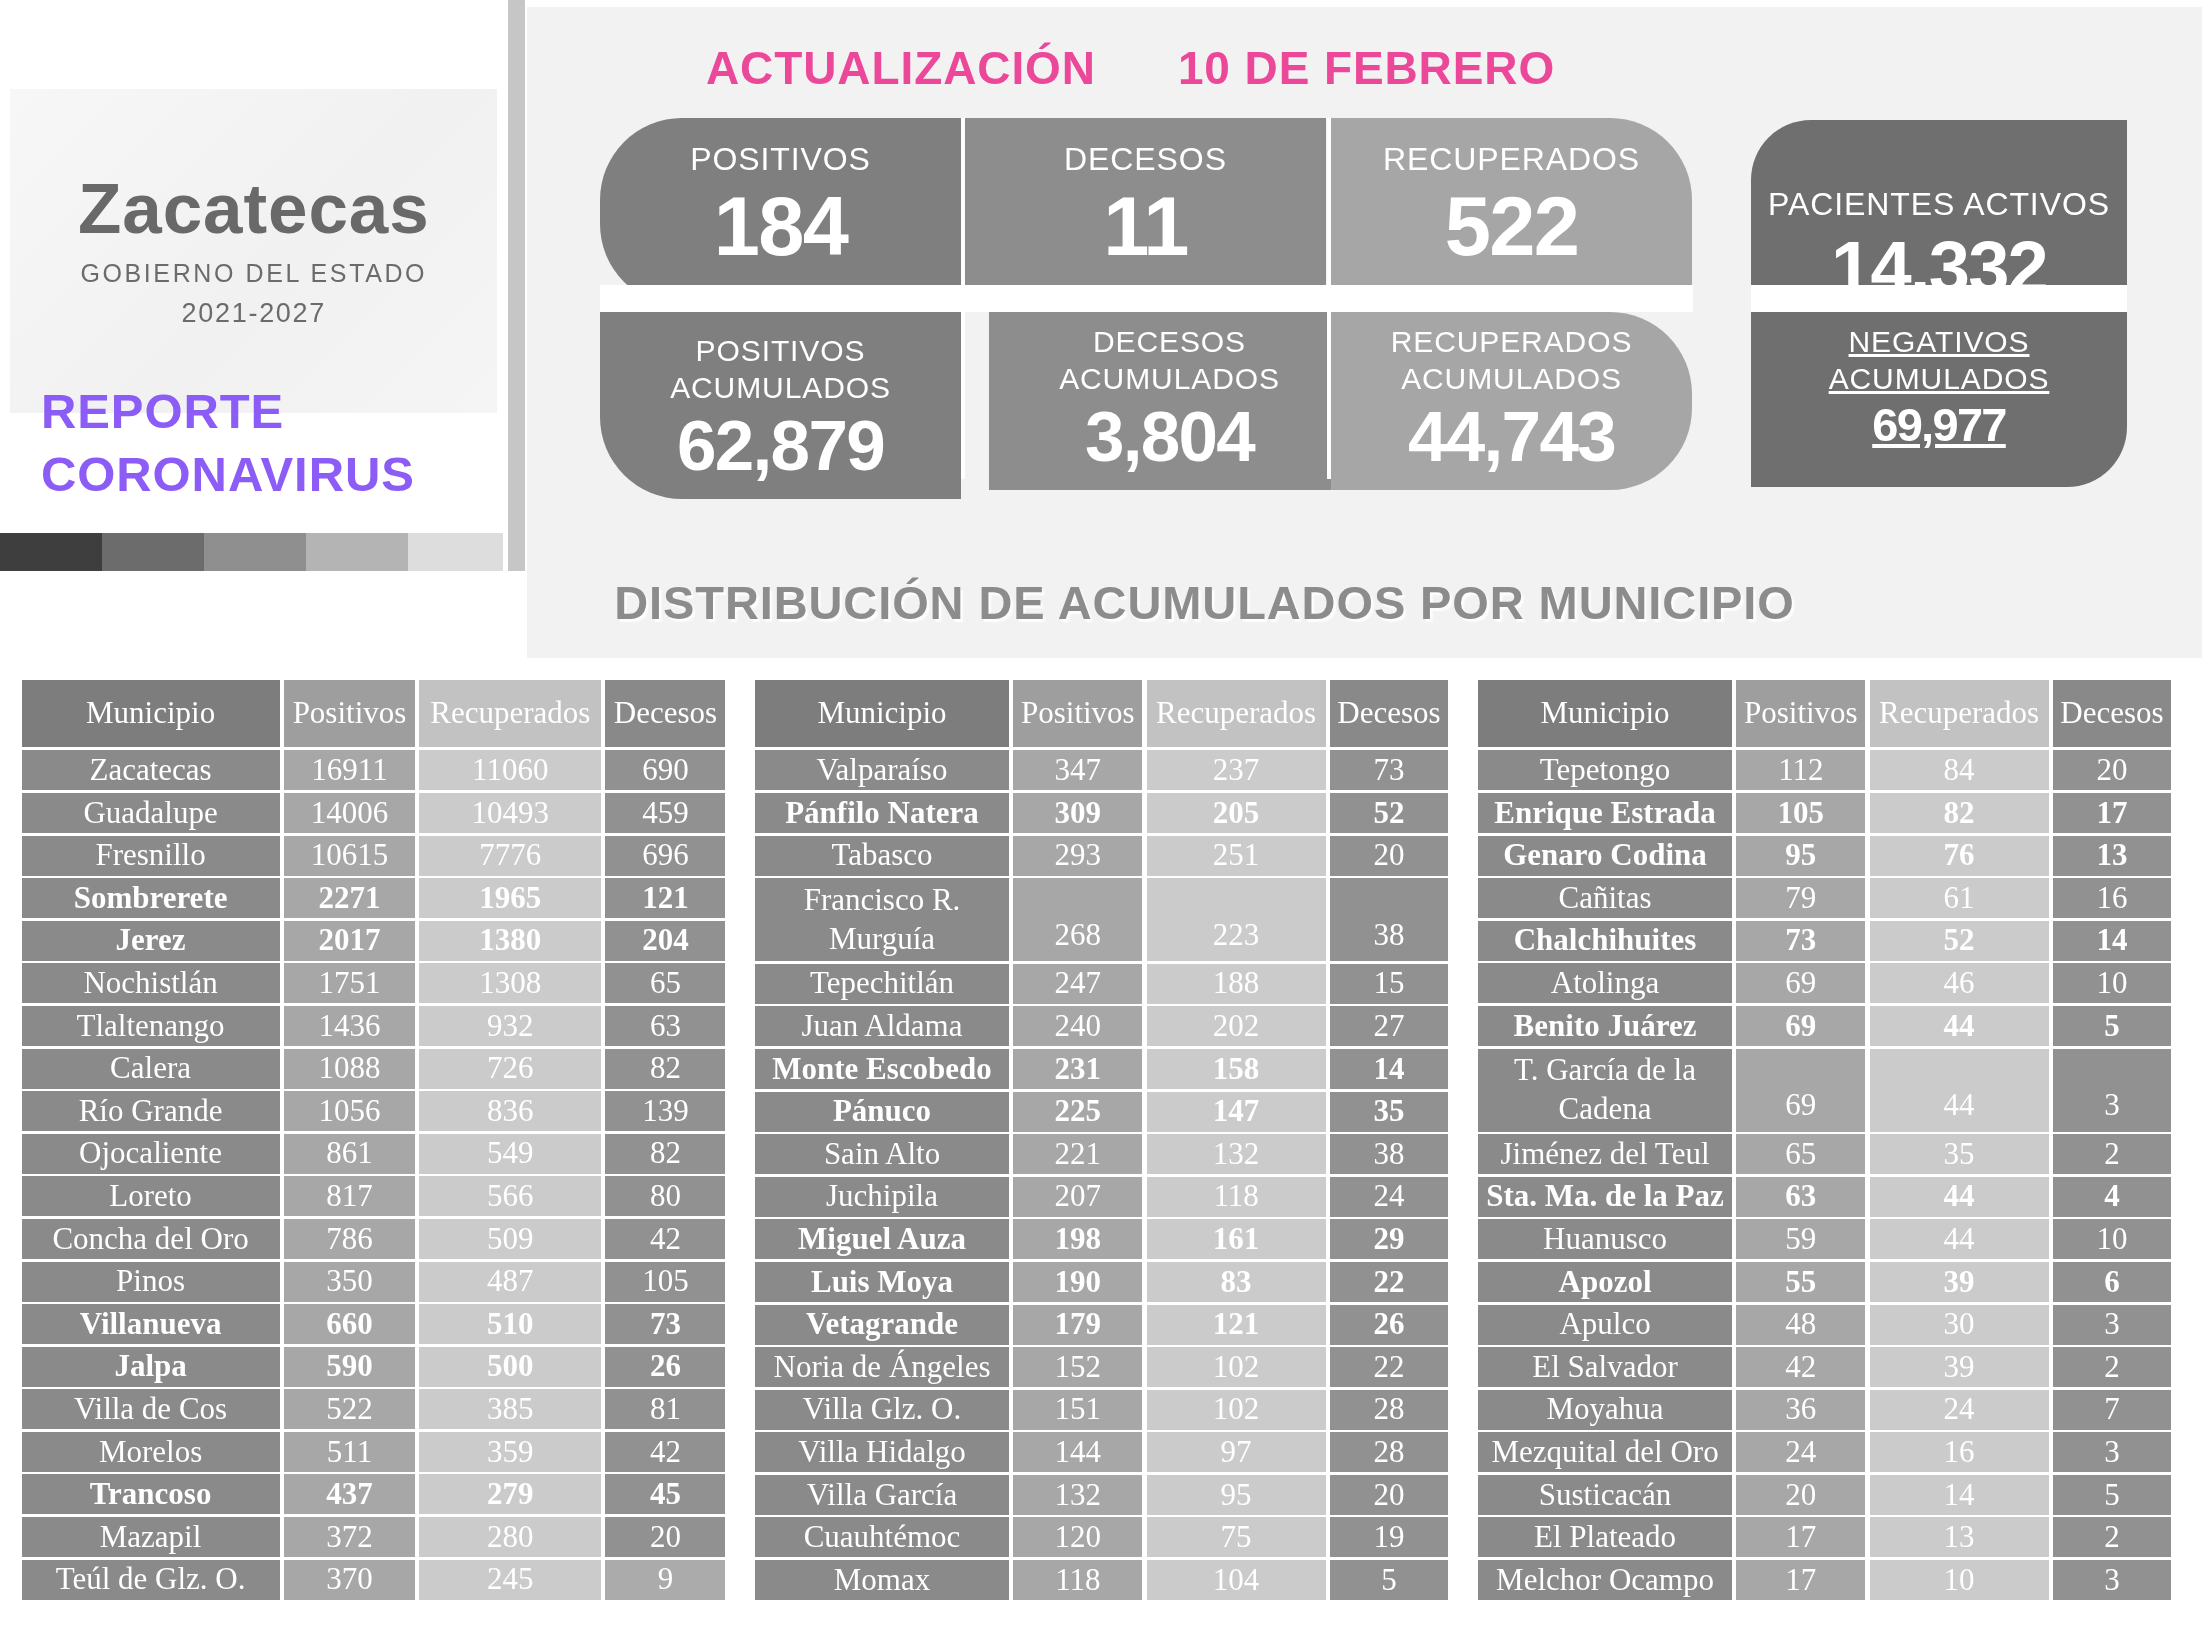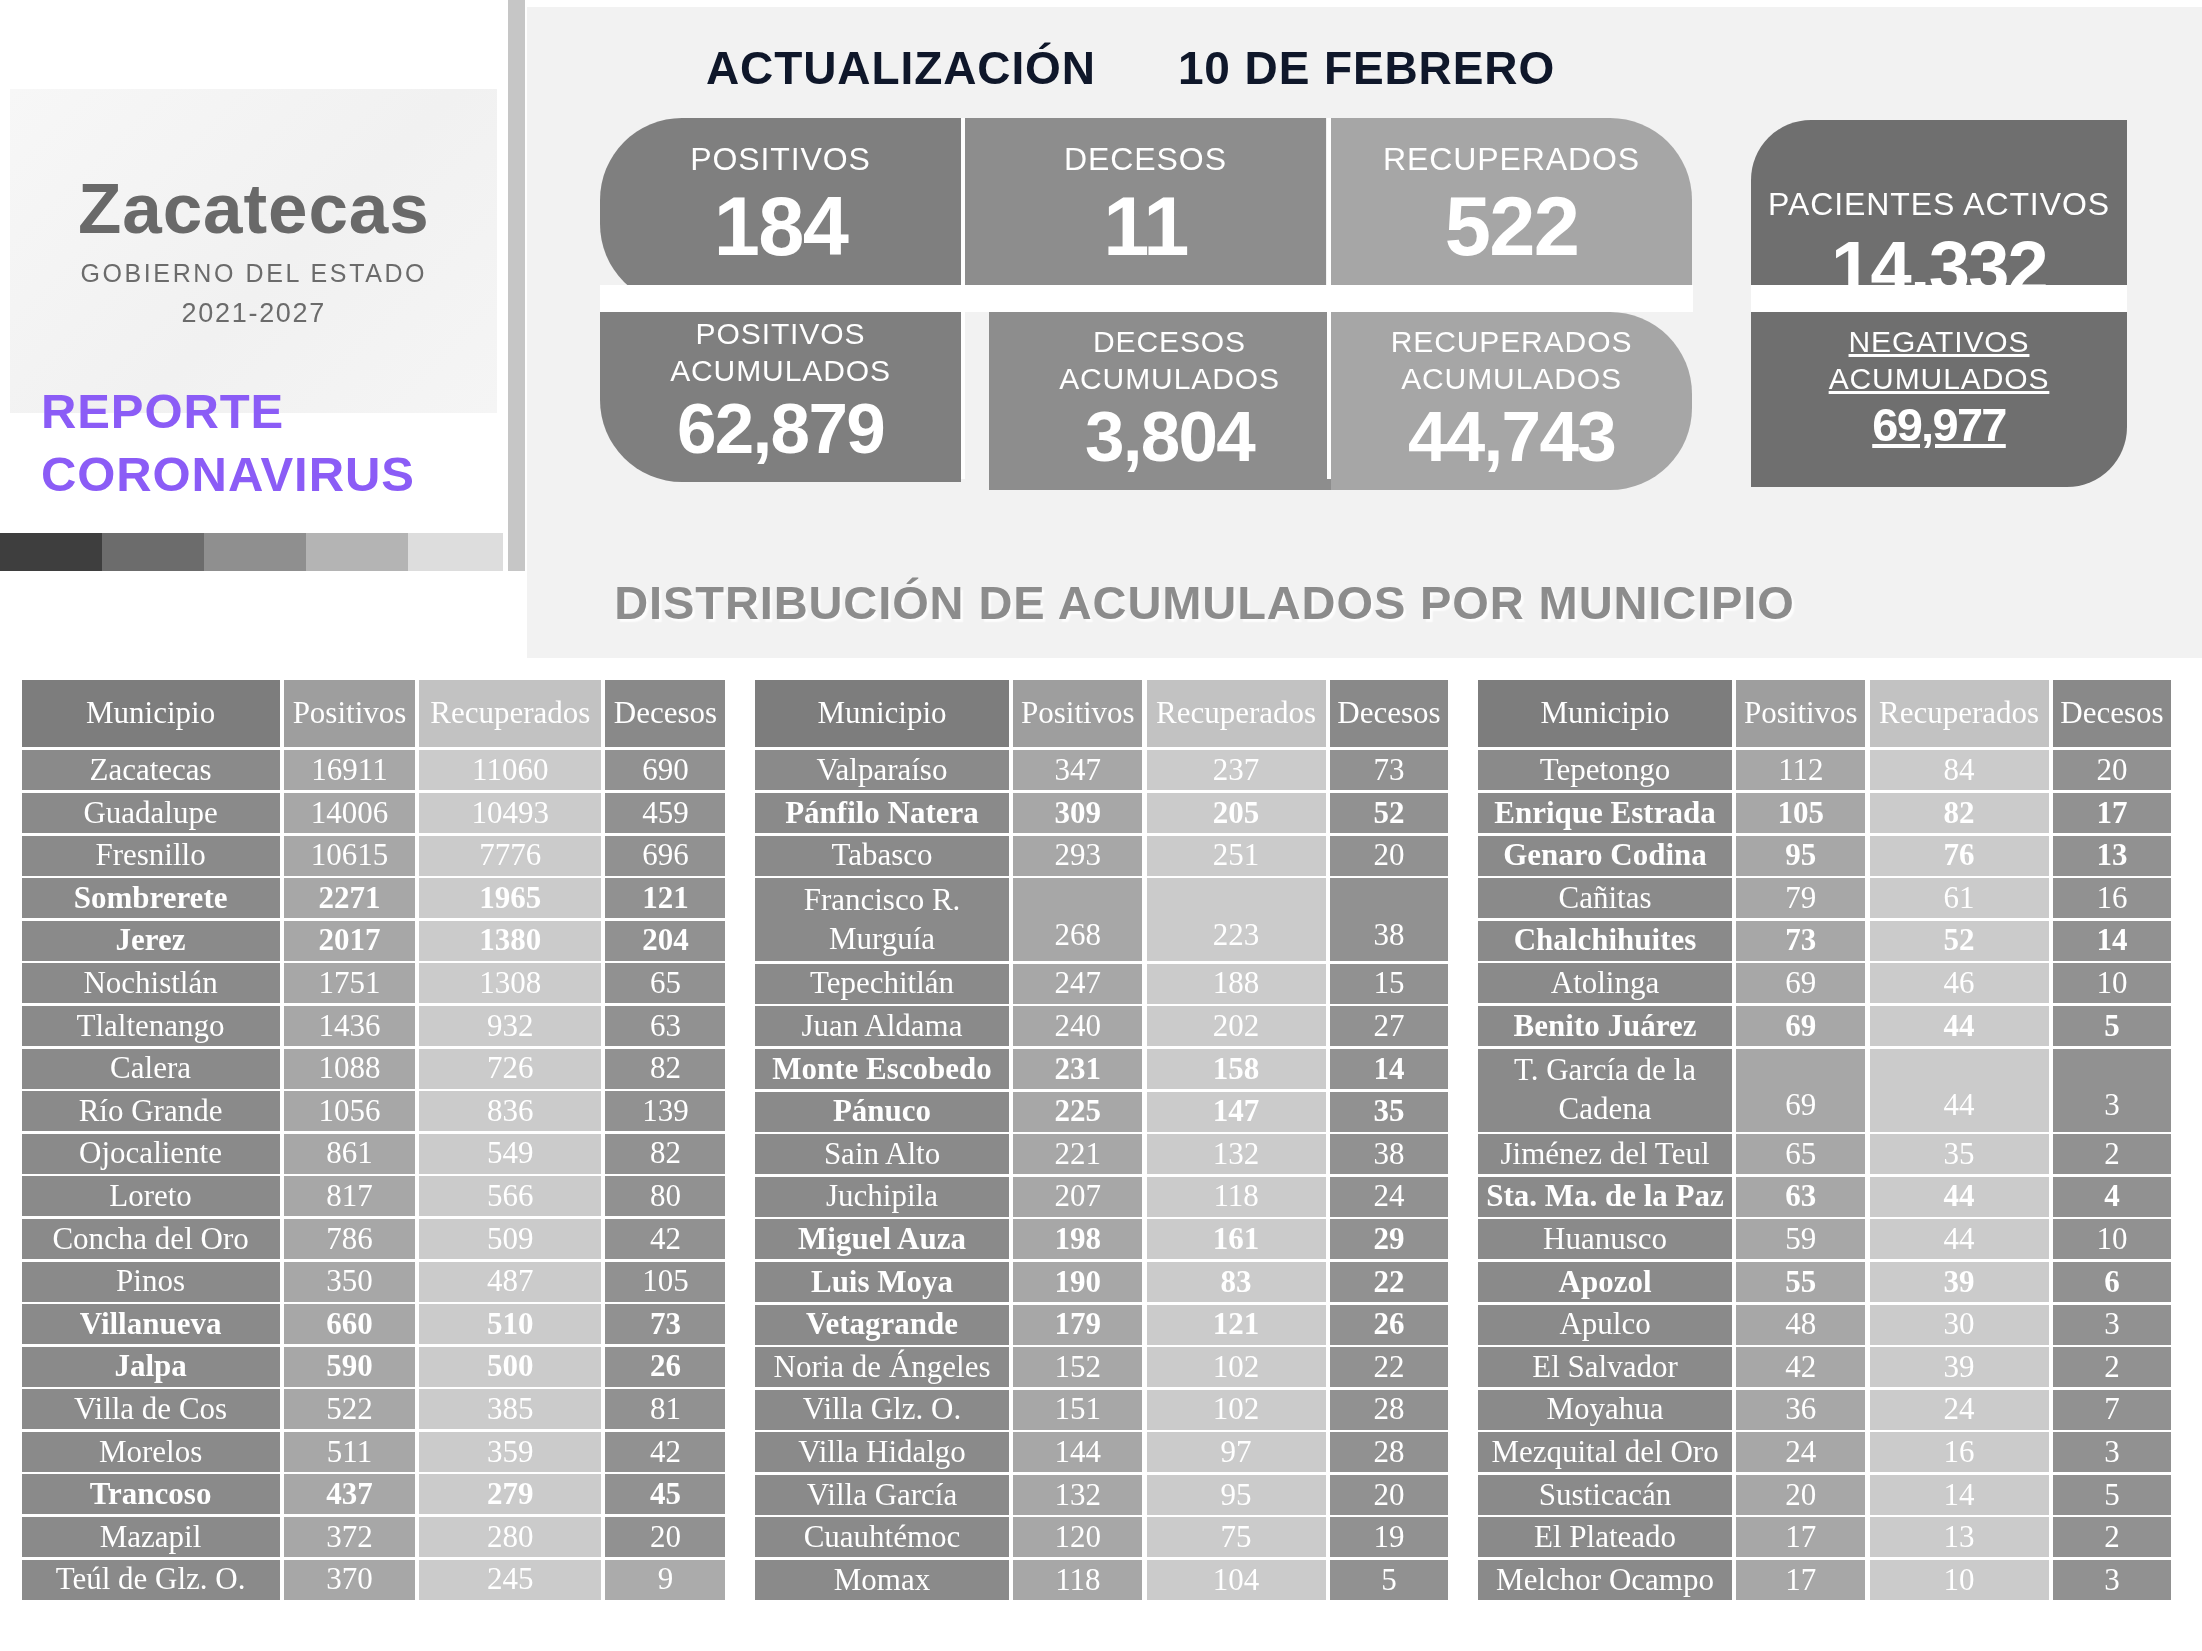"ACTUALIZACIÓN" .update-row { color: #0f172a -> #ec4899 }
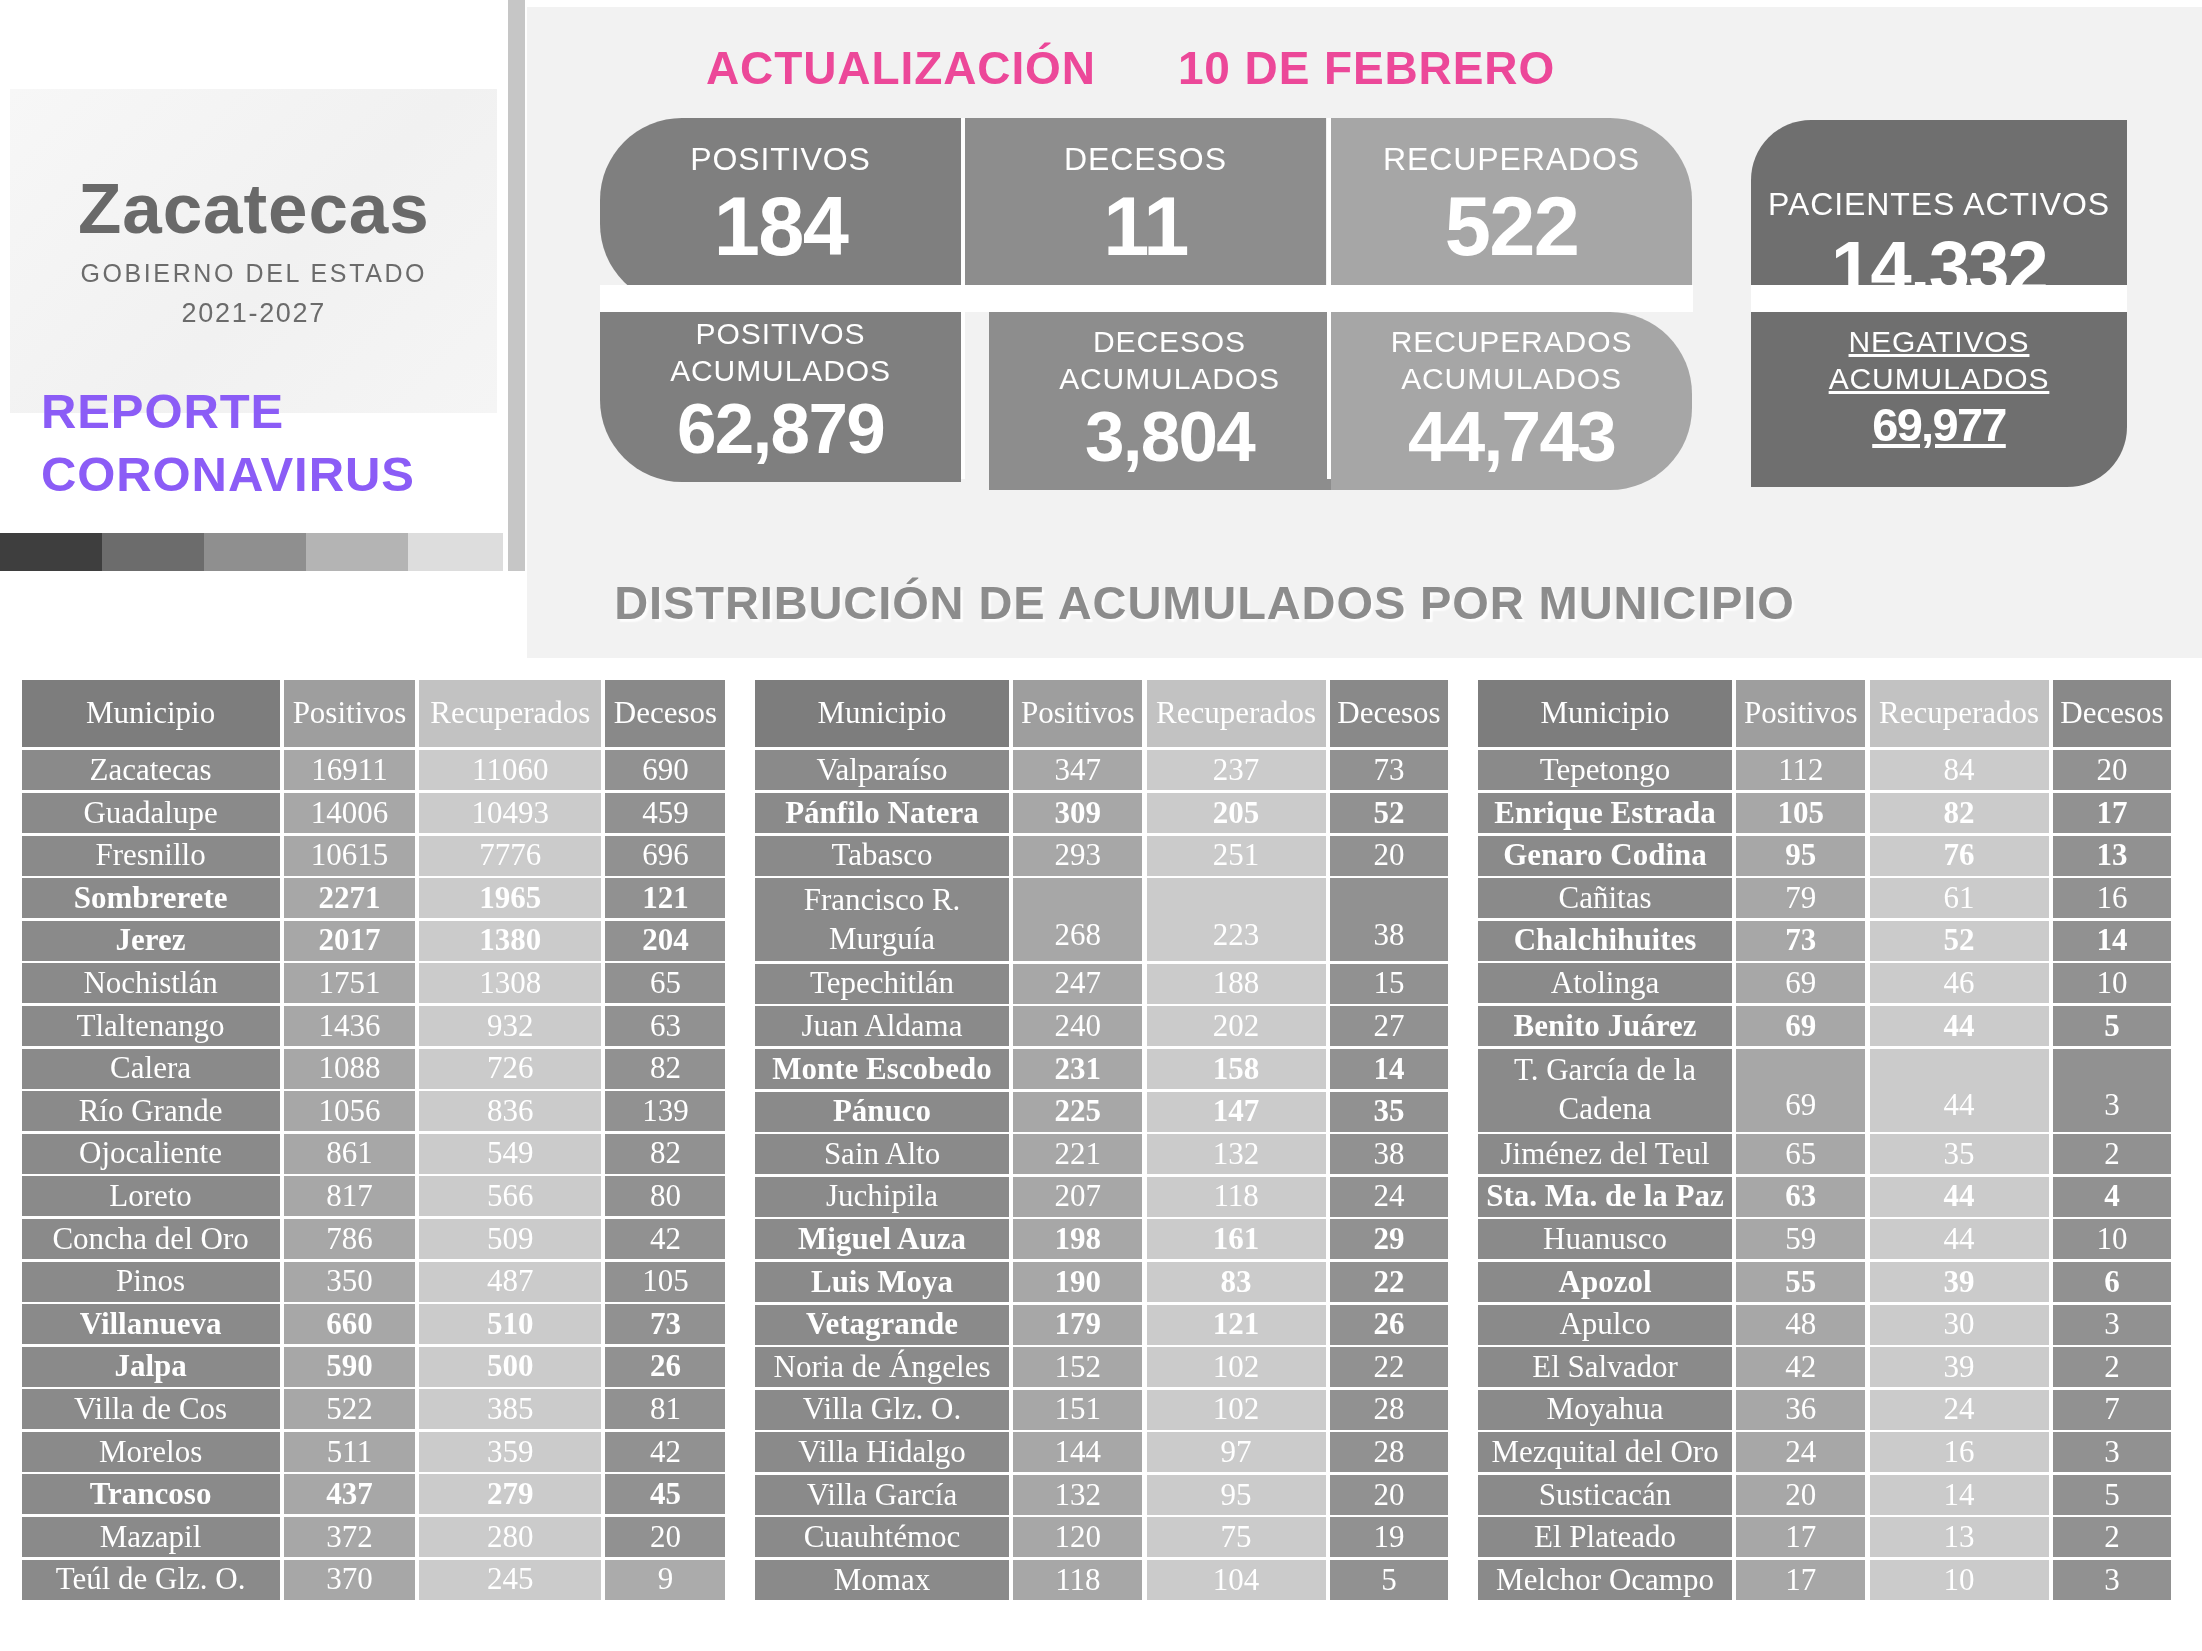"POSITIVOS ACUMULADOS" .r2c0 { padding-top: 4px -> 21px }
